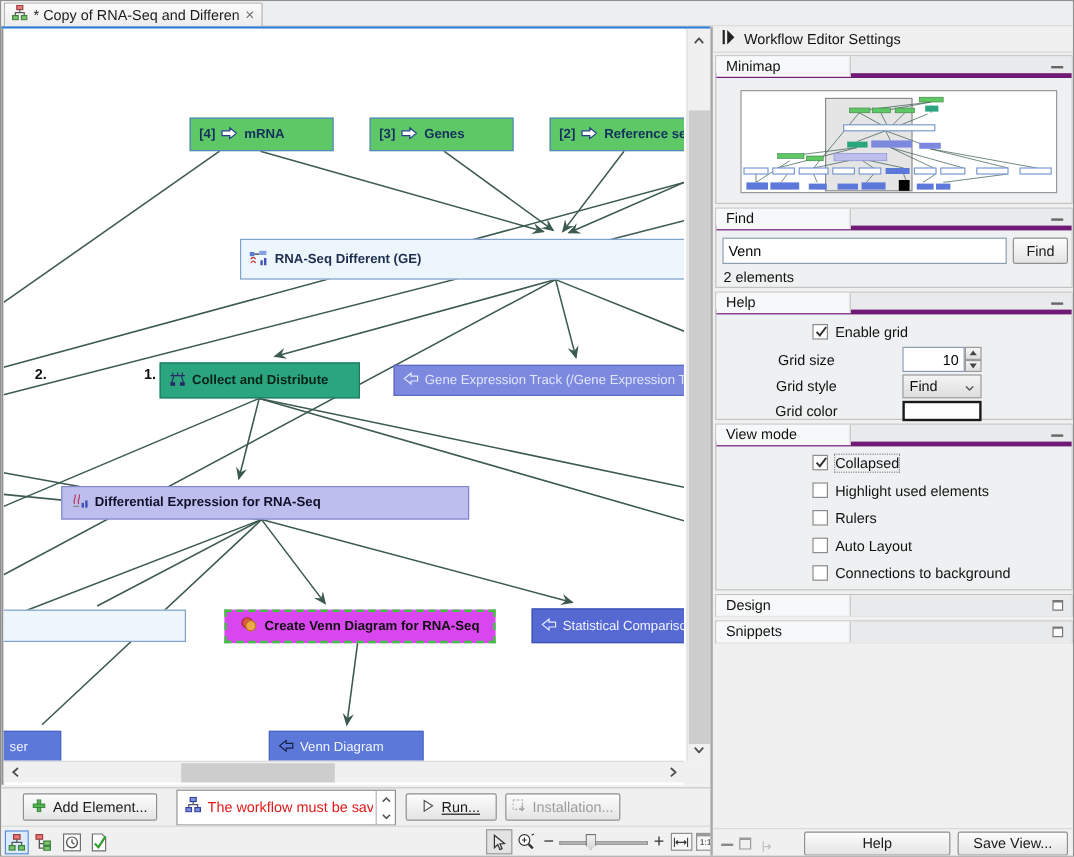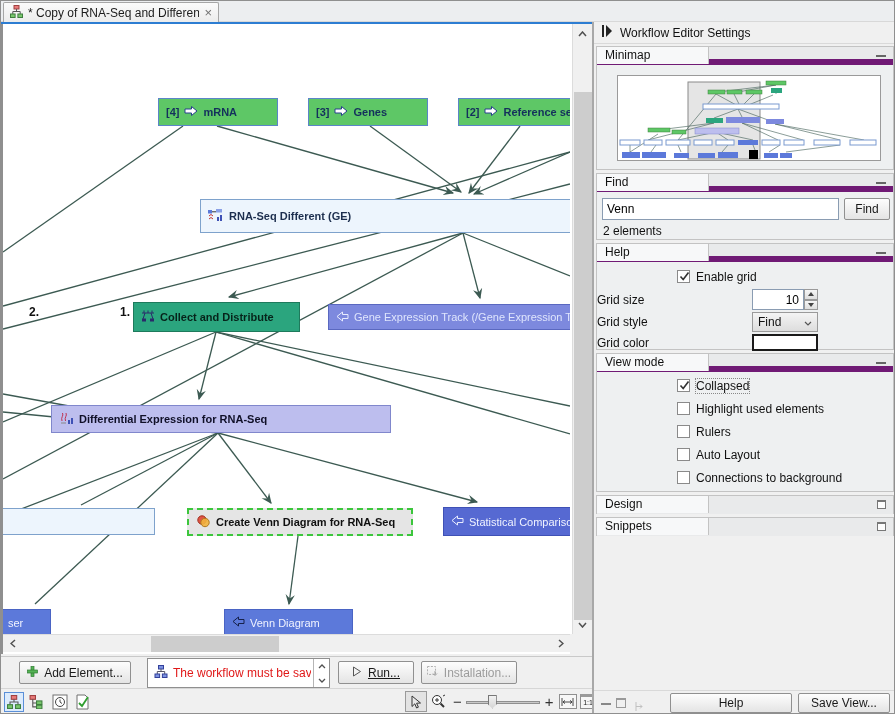"Minimap" .sec-head { border-bottom: 6px solid #701a75 -> 4px solid #701a75 }
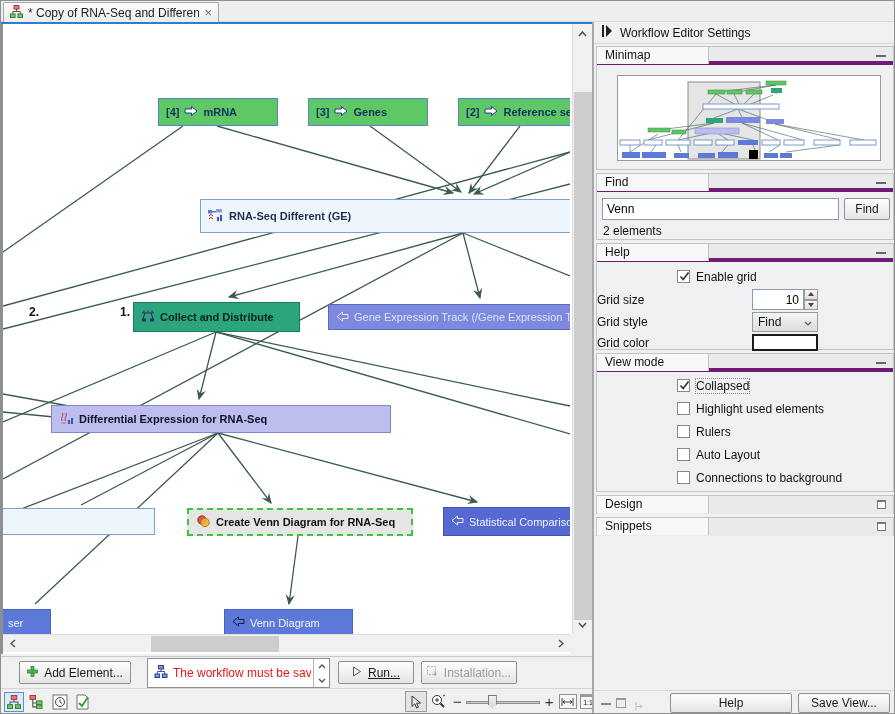"Grid size" .r-label { text-align: left -> center }
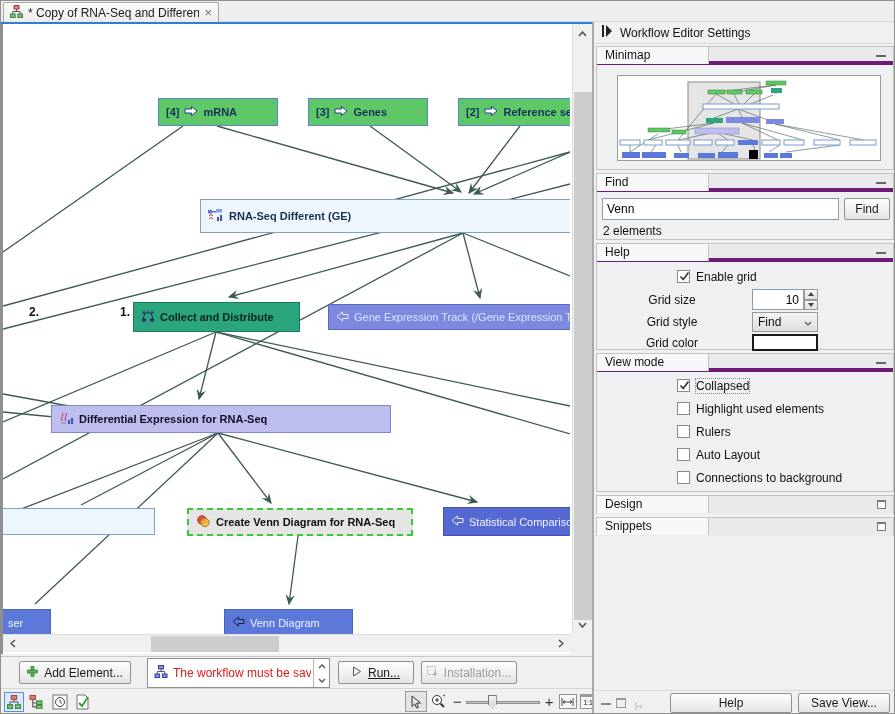"Create Venn Diagram for RNA-Seq" .n-venn { background: #e5e5e5 -> #d946ef; justify-content: none -> center }
